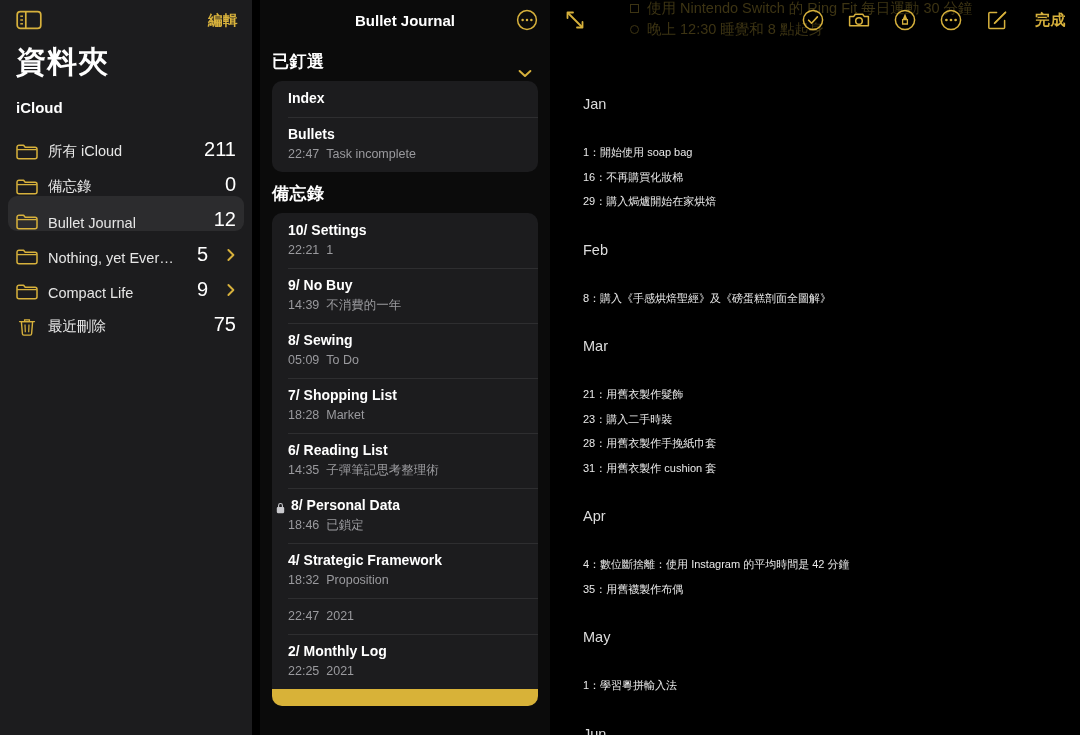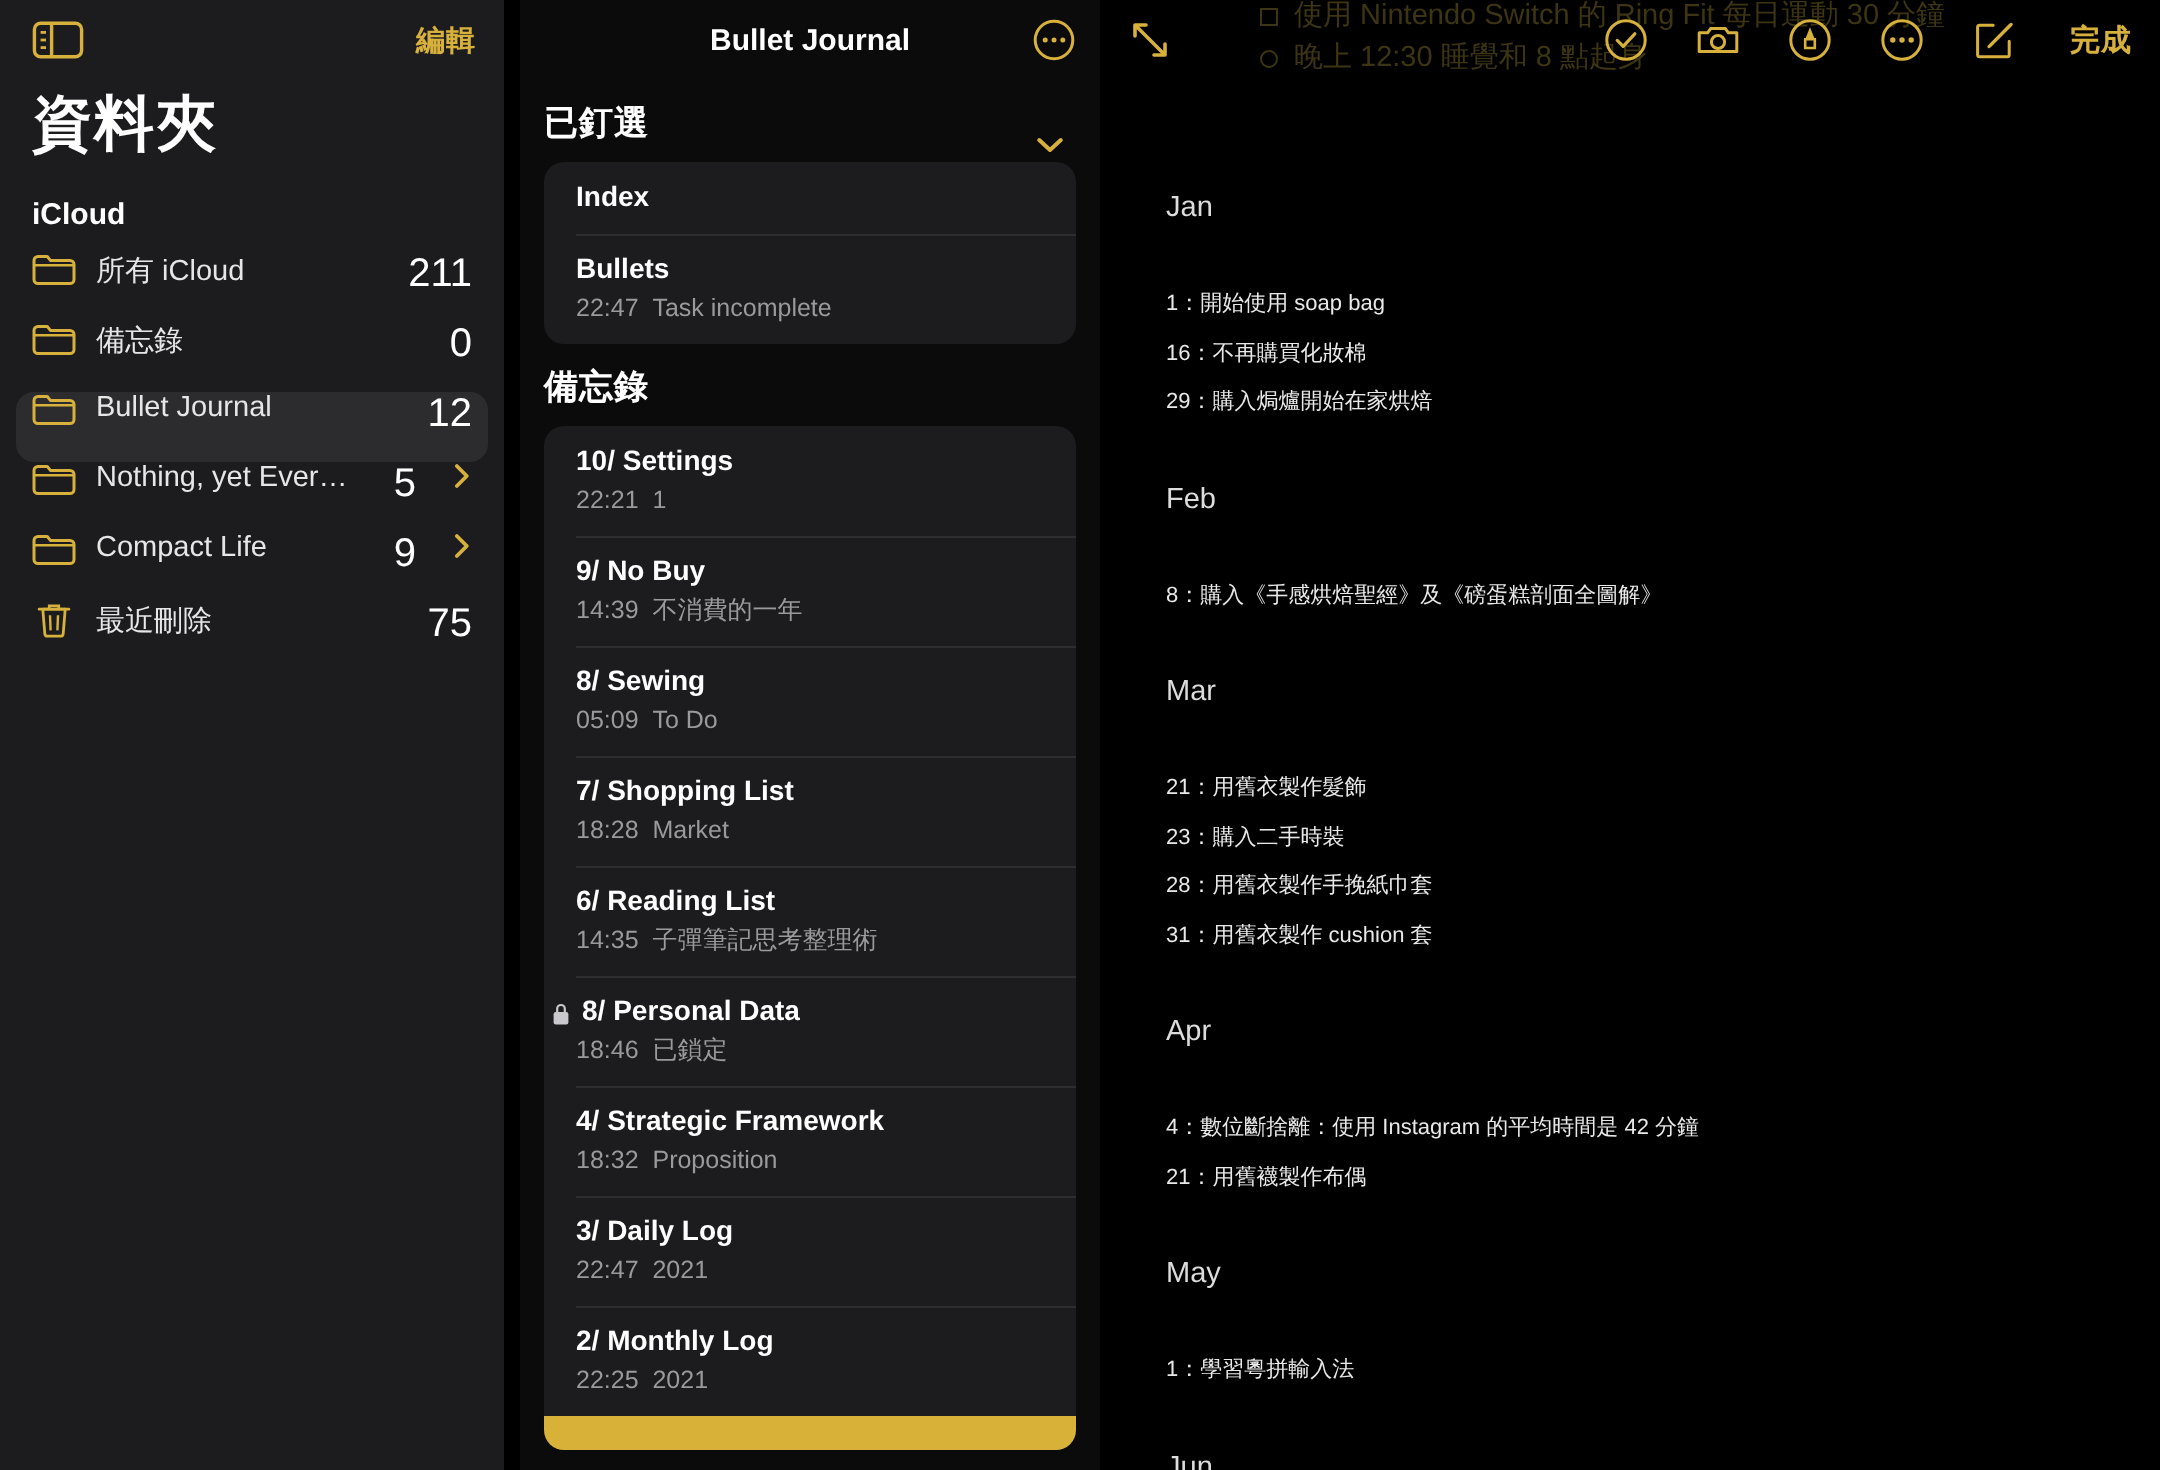"所有 iCloud" .sb-item { align-items: flex-start -> flex-end }
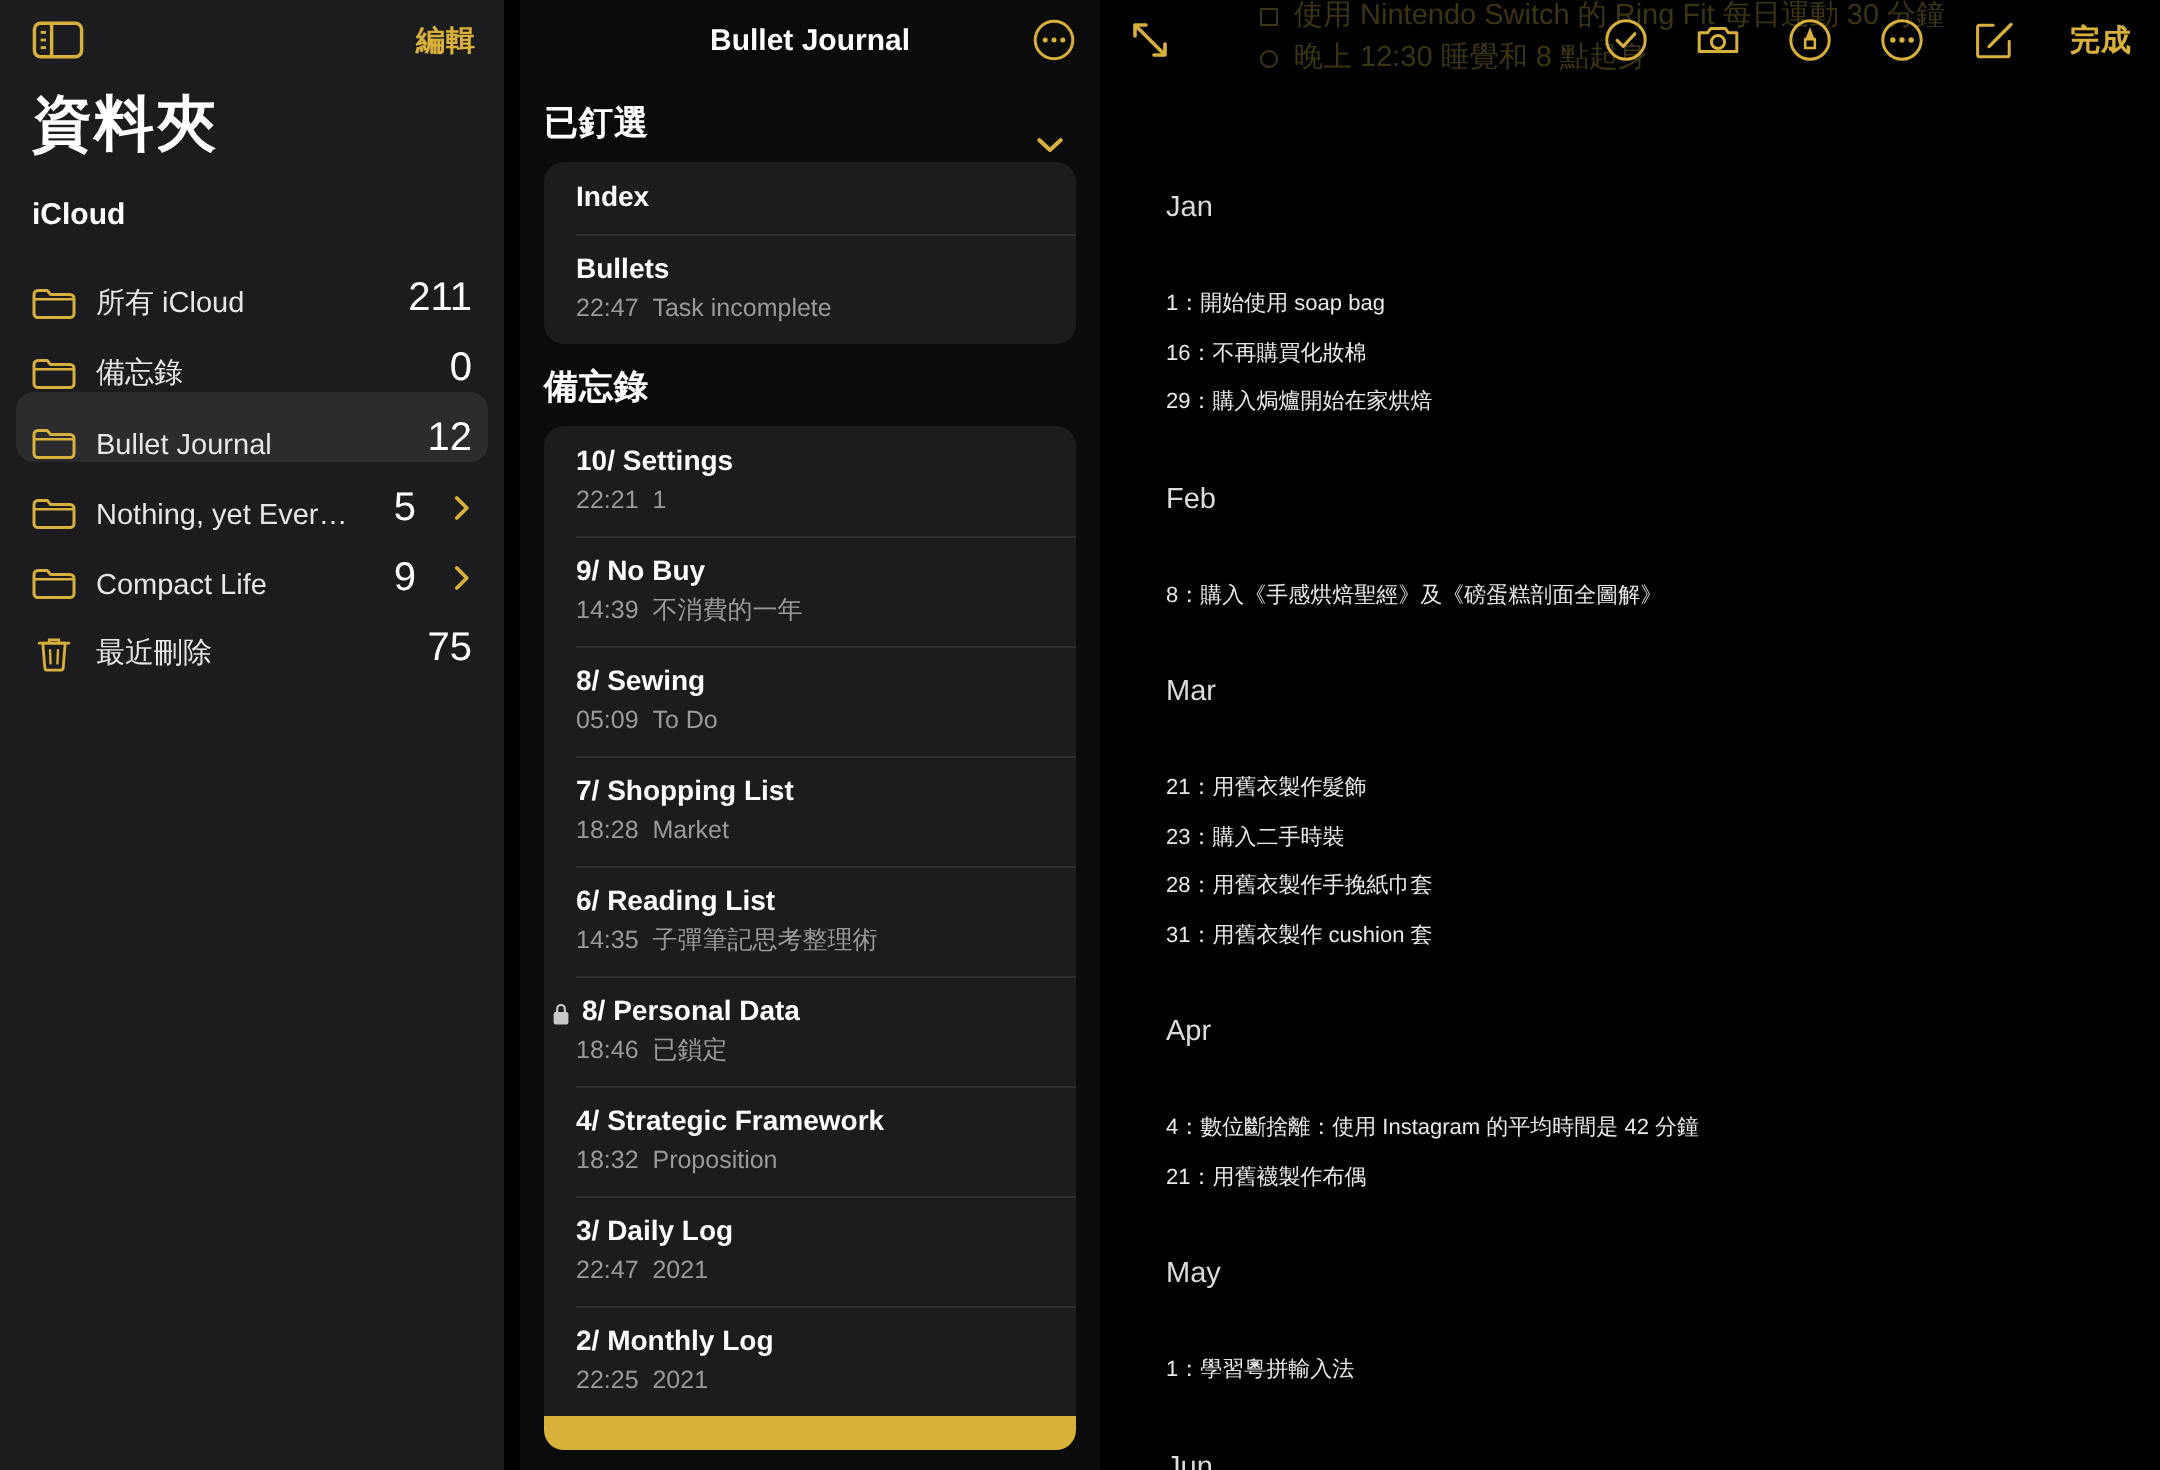"21：用舊襪製作布偶" div.entry { text: 21 -> 35 }
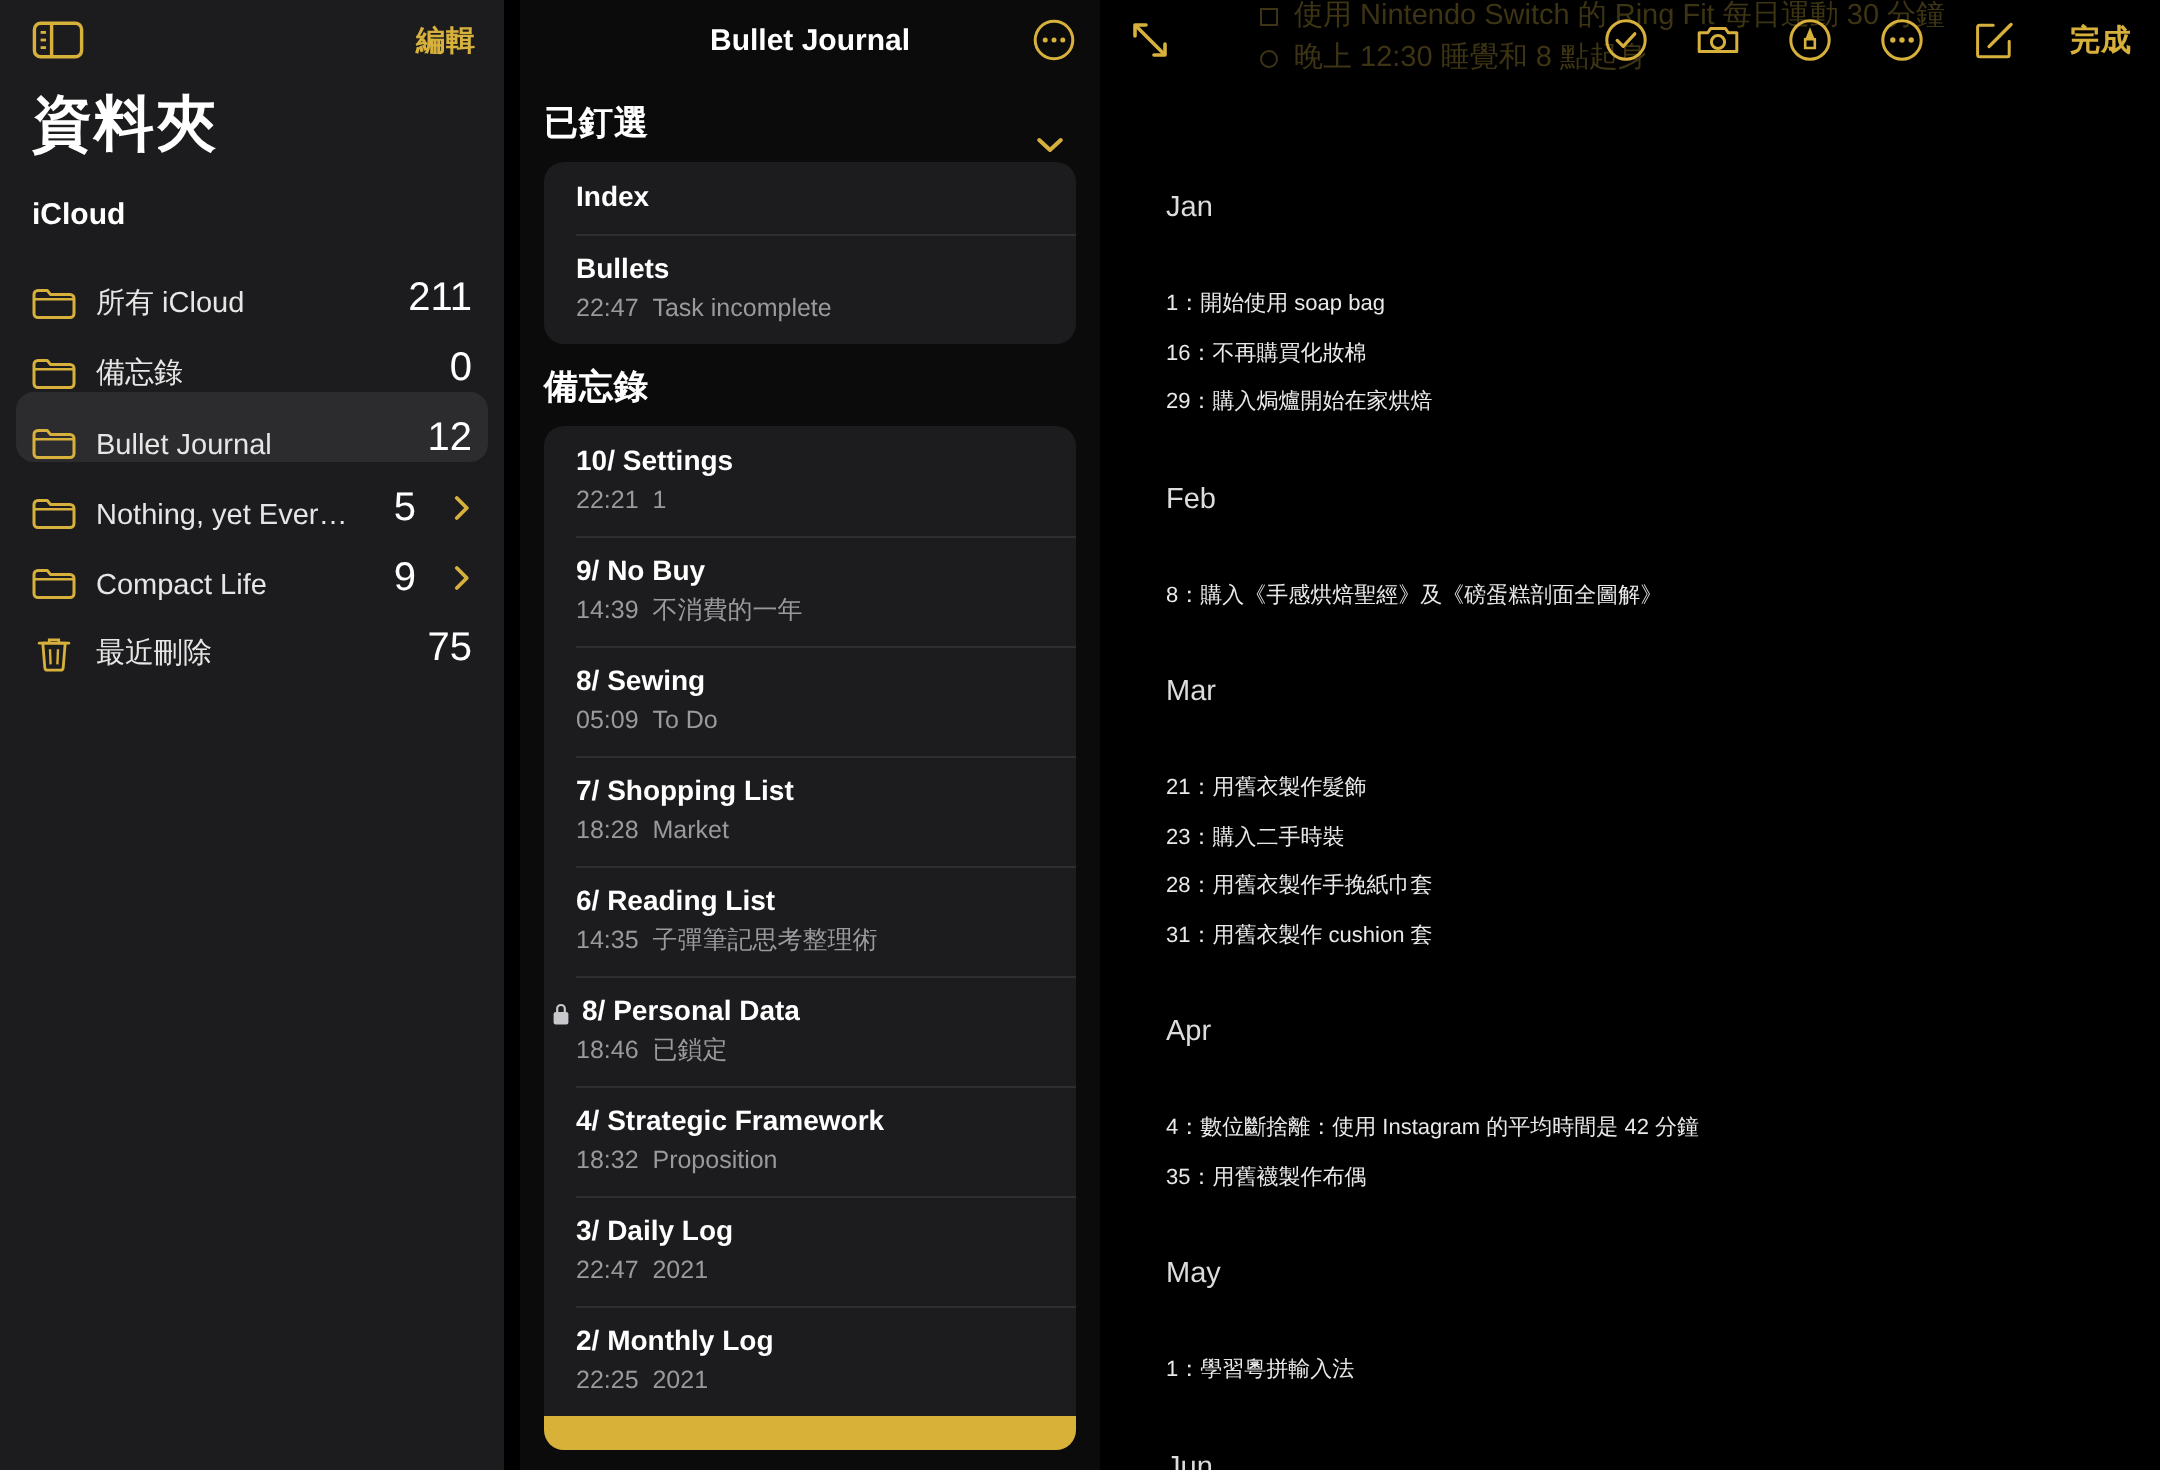"3/ Daily Log" div.note-title-row { html: <div> <span>3/ Daily Log</span> </div> -> none }
